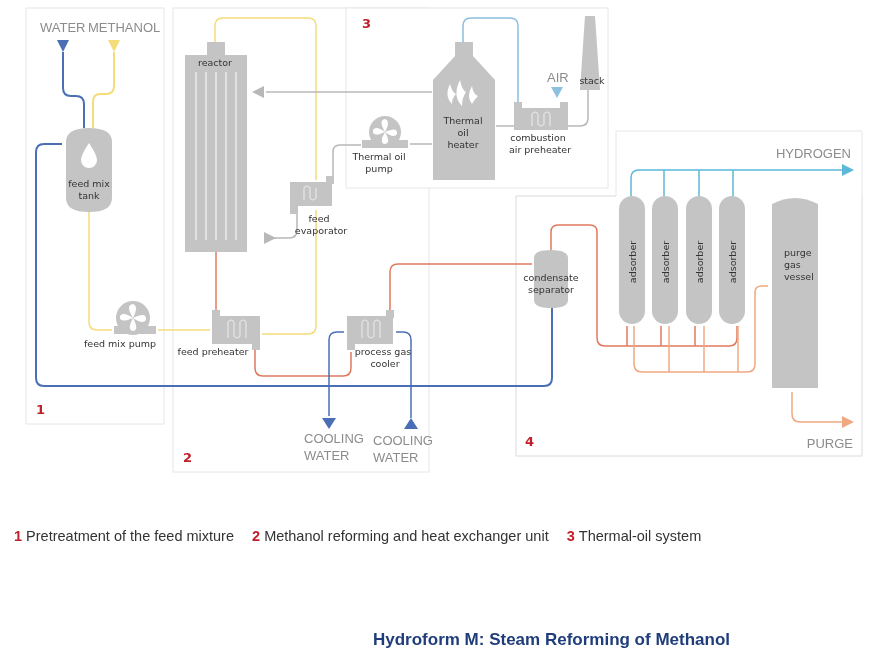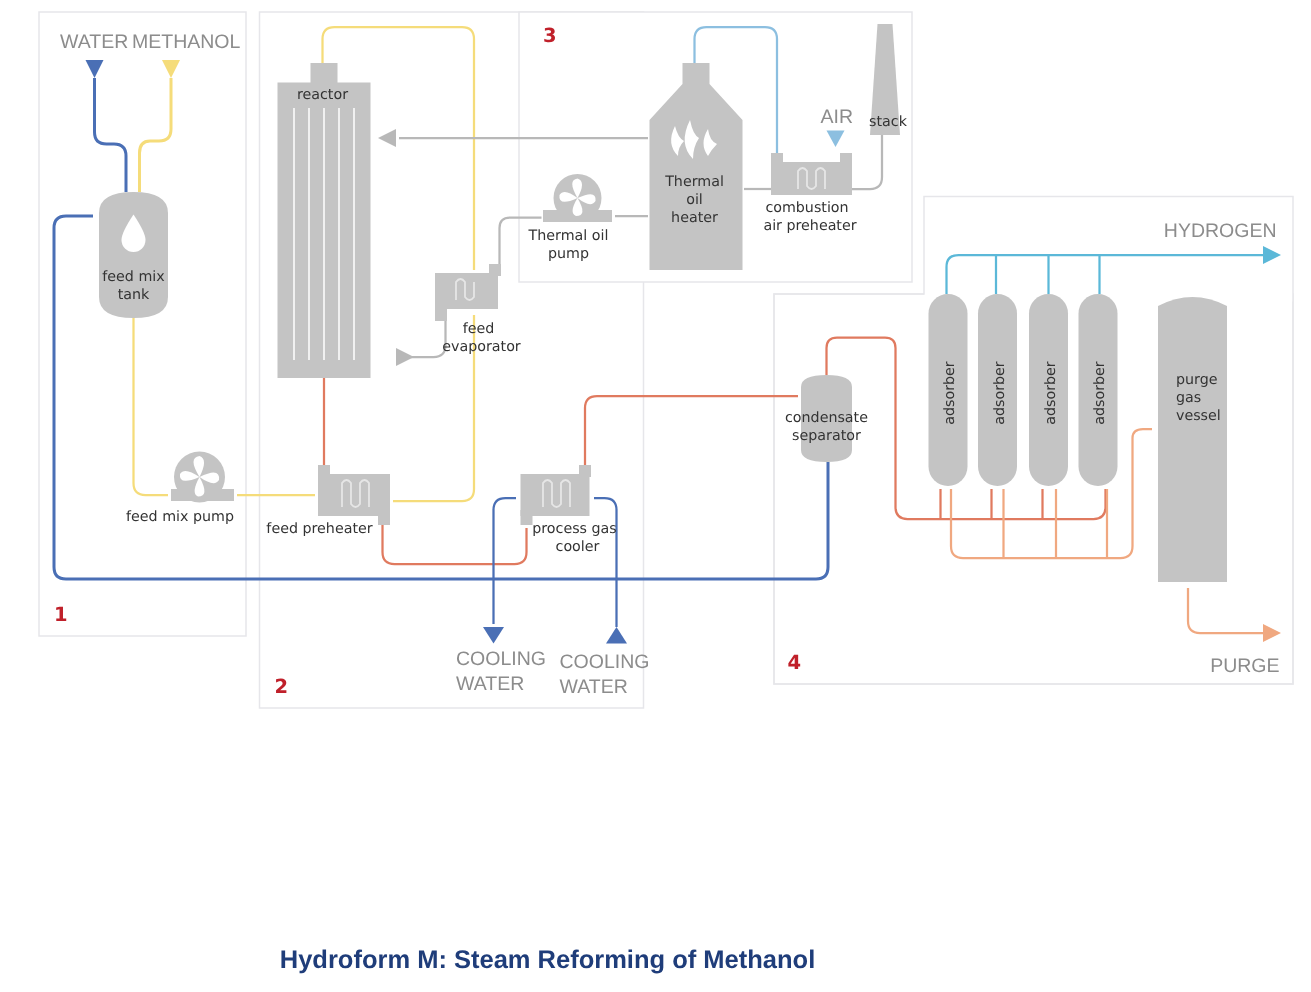"1 Pretreatment of the feed" div { html: none -> <div> <span><span>1</span><span>Pretreatment of the feed mixture</span></span> <span><span>2</span><span>Methanol reforming and heat exchanger unit</span></span> <span><span>3</span><span>Thermal-oil system</span></span> </div> }
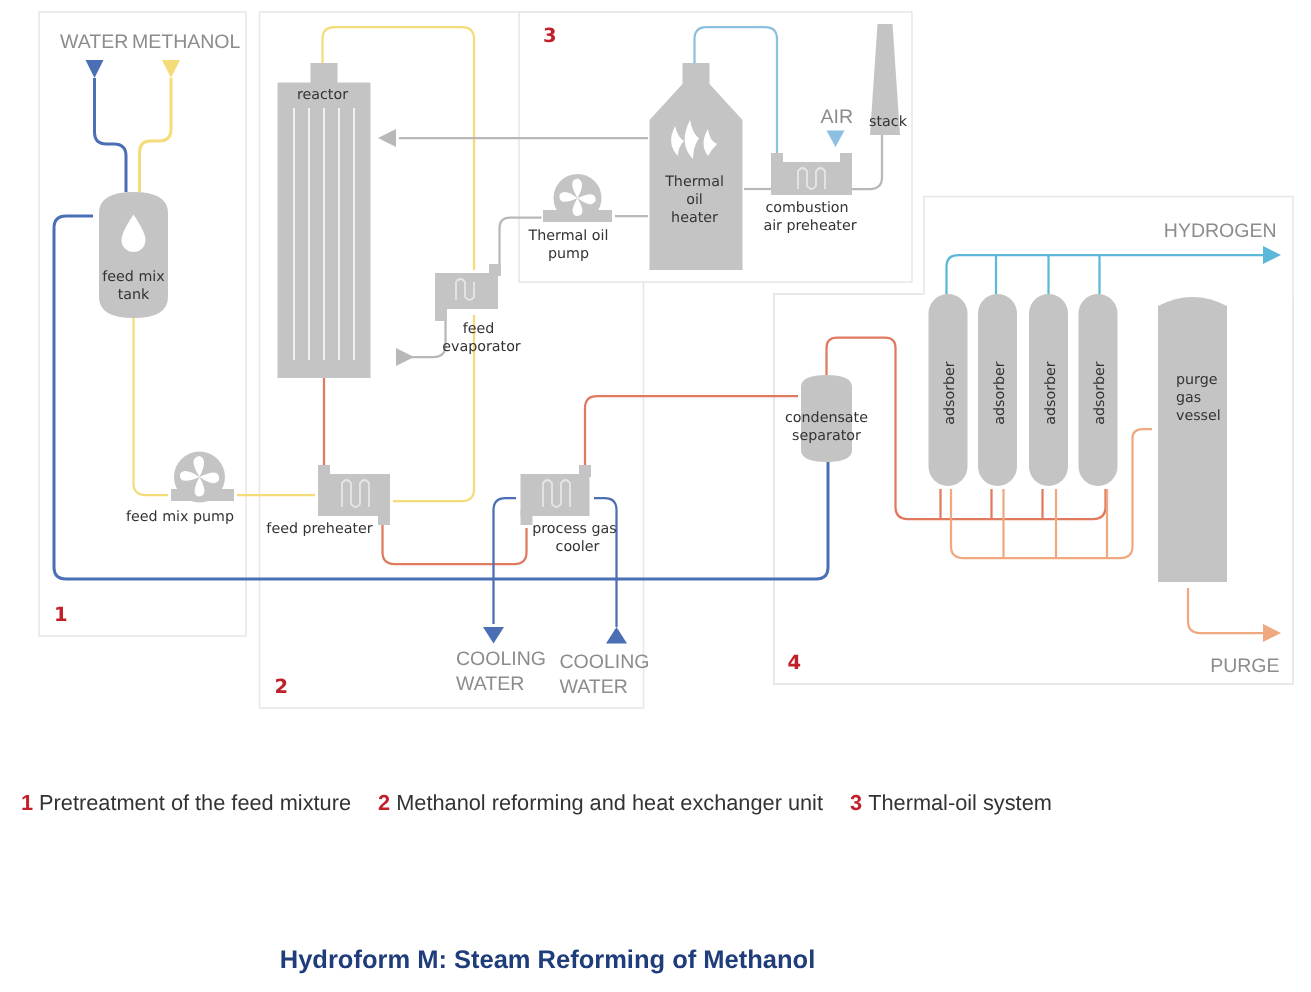"Hydroform M: Steam Reforming of" .caption { text-align: center -> right }
